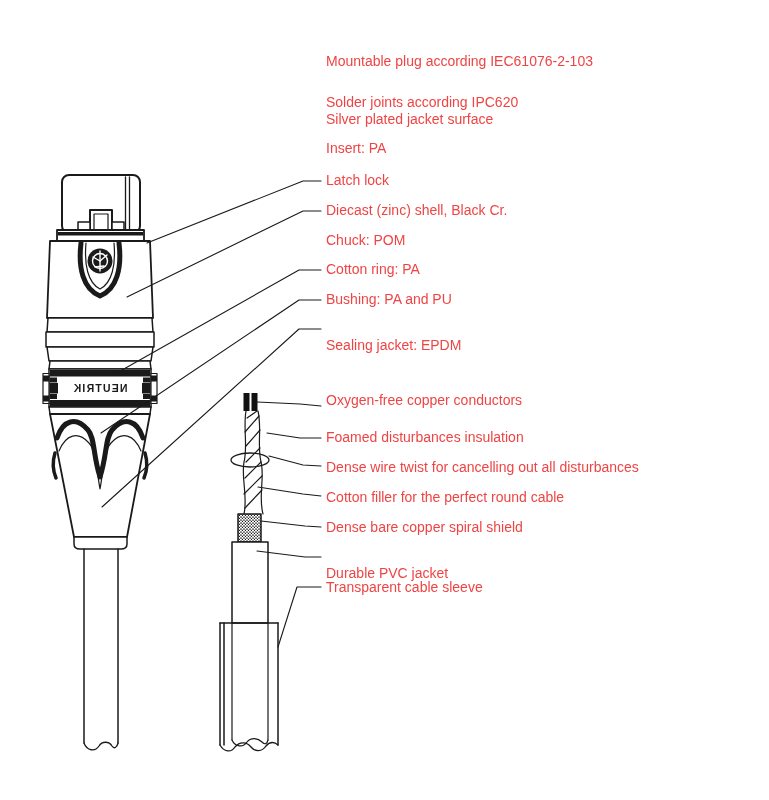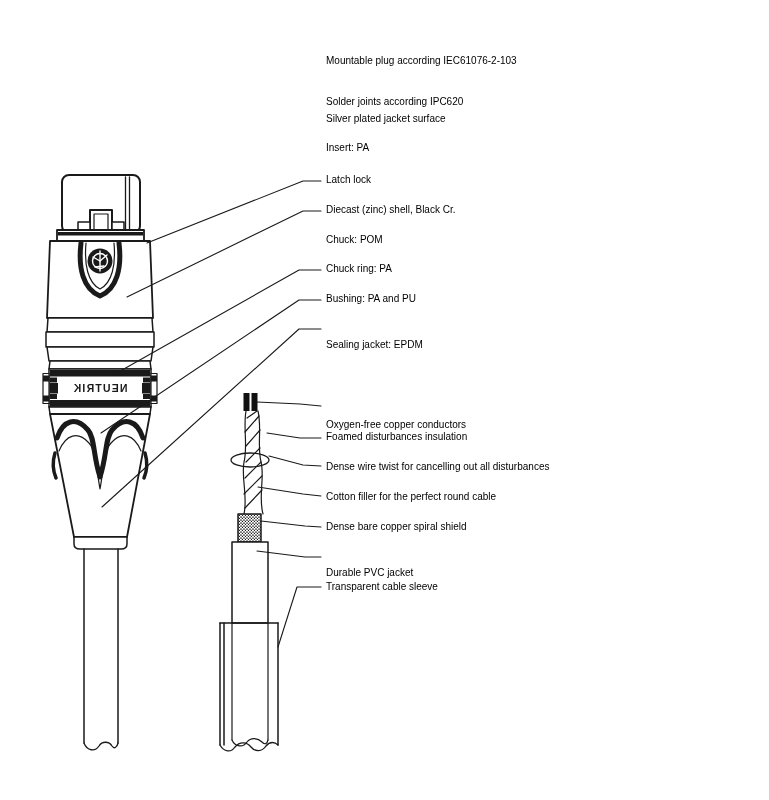"Mountable plug according IEC61076-2-103" .lbl { color: #000000 -> #ef4444; font-size: 10px -> 14px }
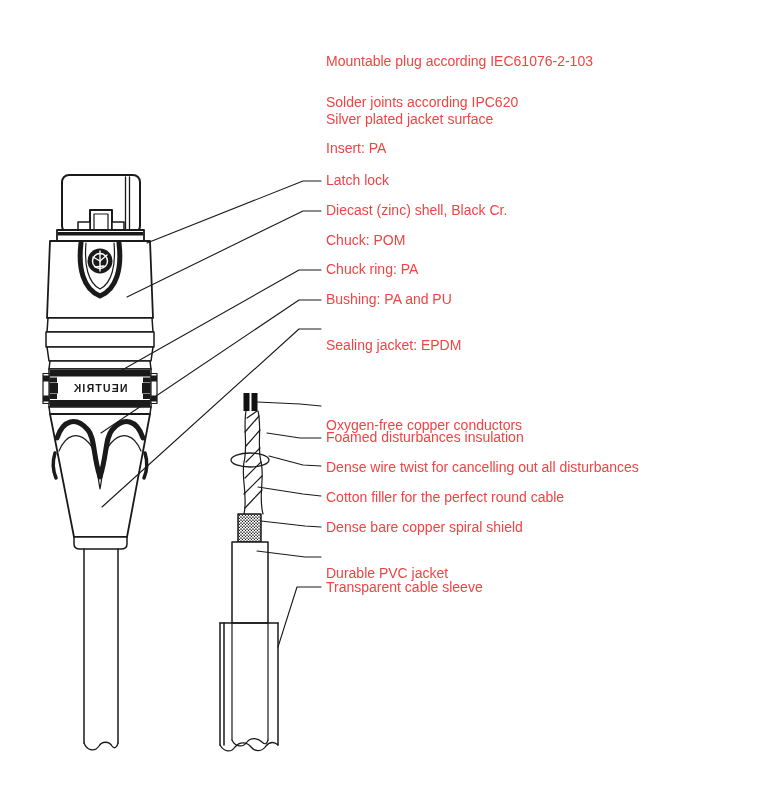"Chuck ring: PA" div.lbl { text: Chuck -> Cotton }
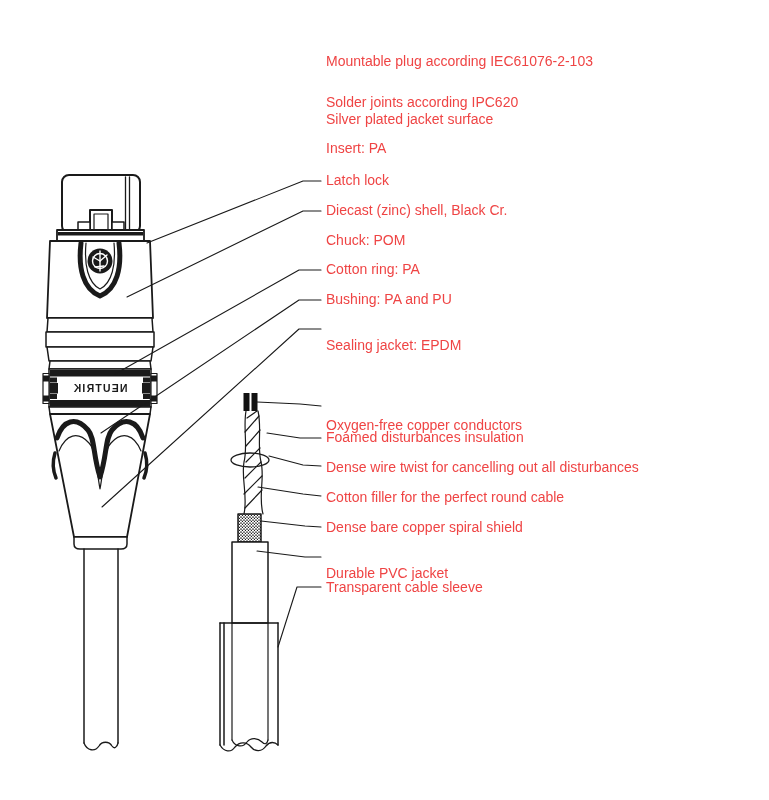"Oxygen-free copper conductors" div.lbl { top: 415px -> 390px }
